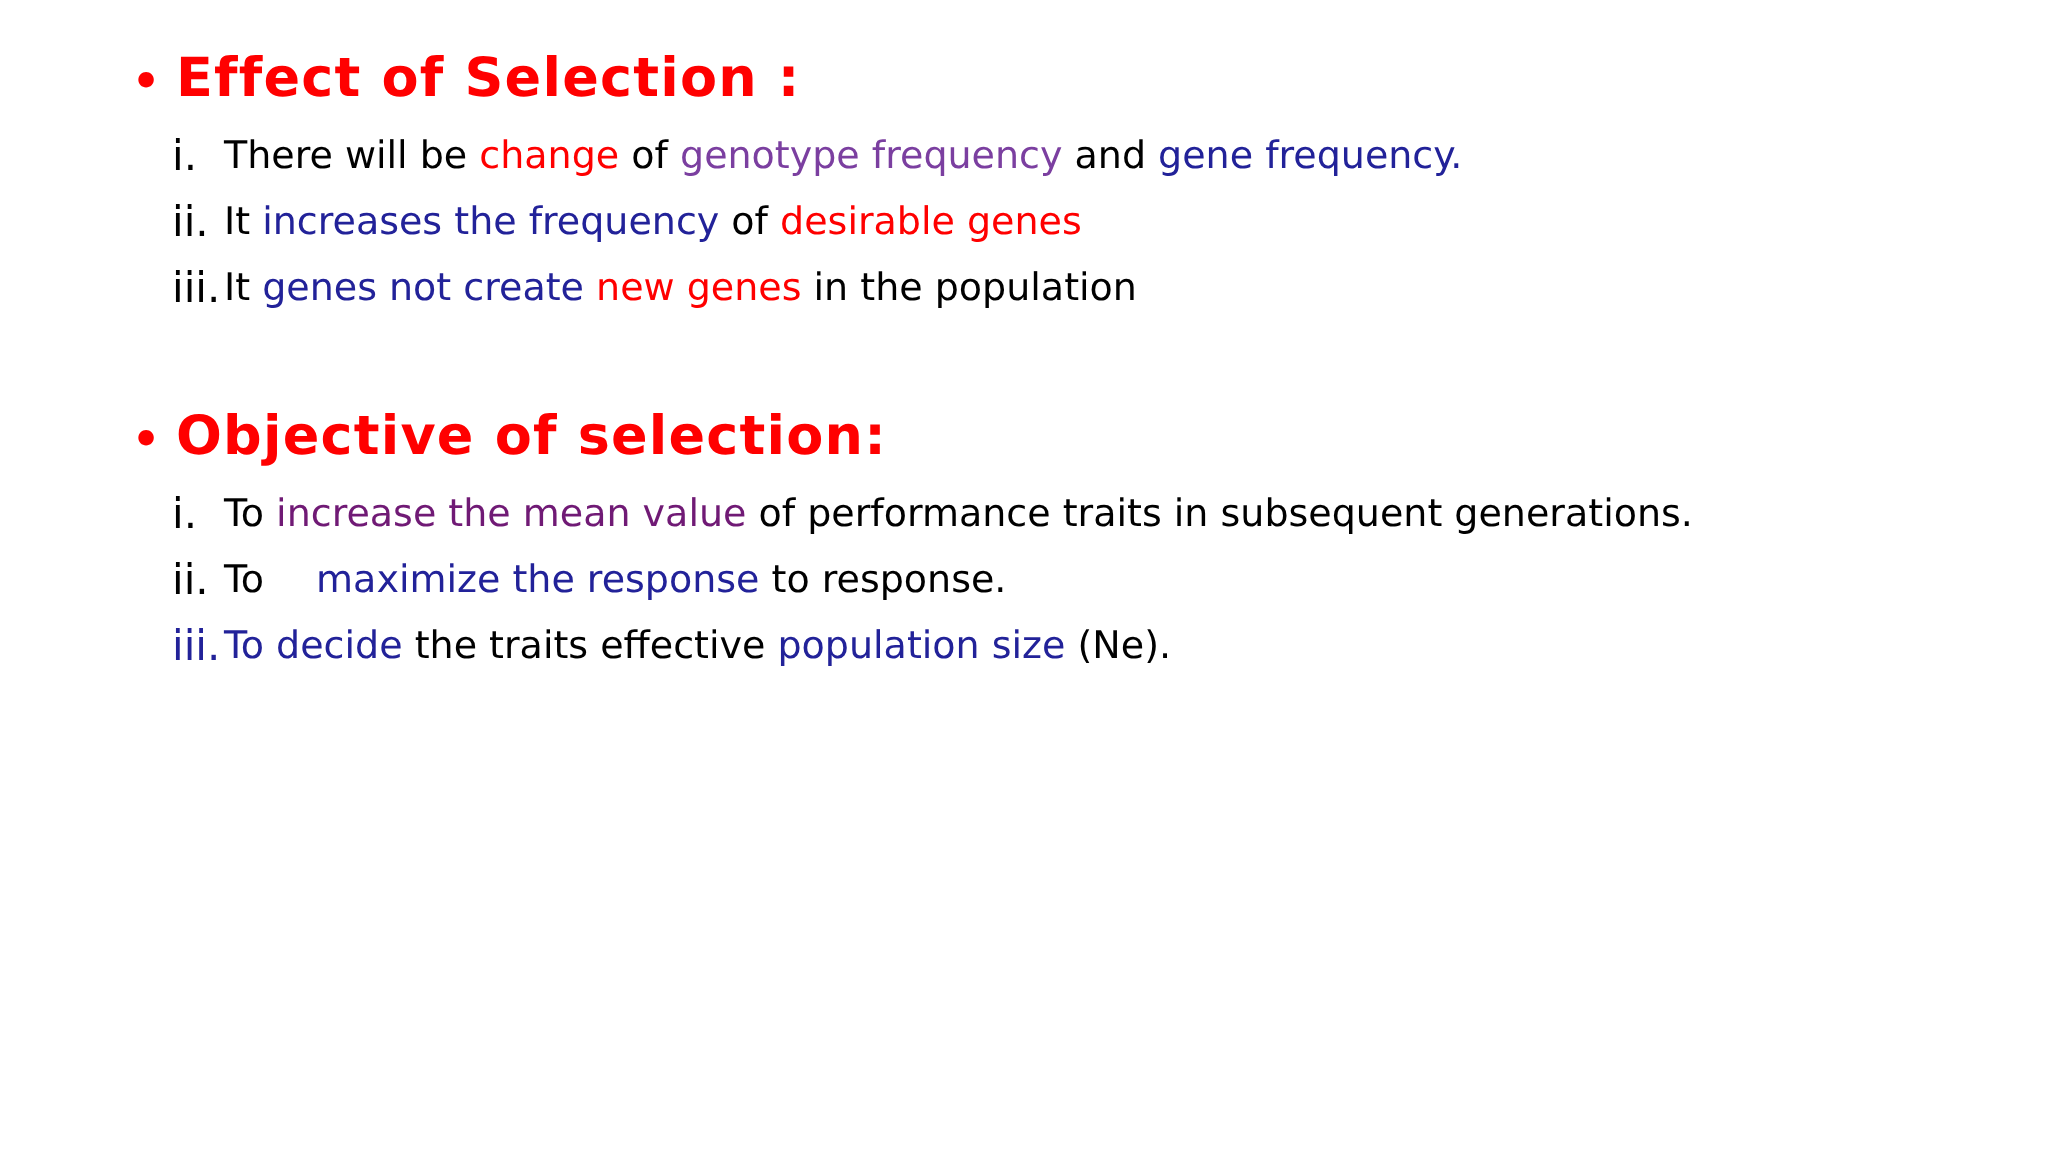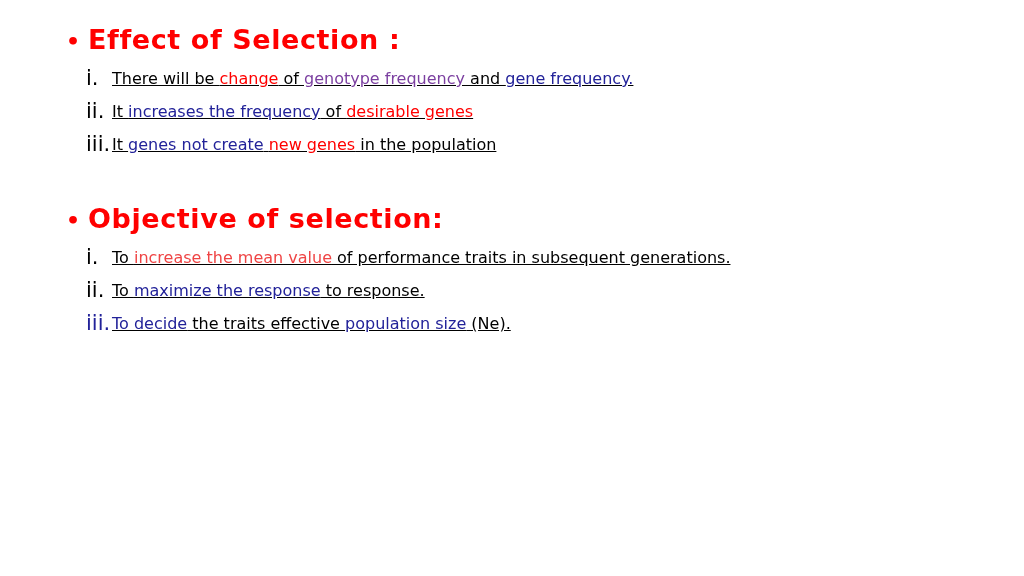"There will be change of" .roman-text { font-size: 16px -> 19px; text-decoration: underline -> none }
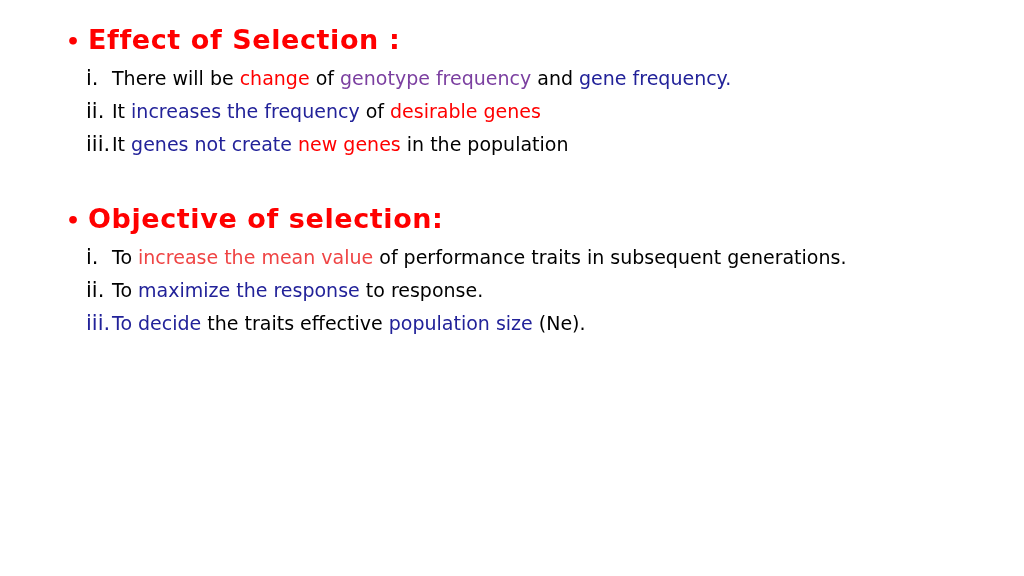"increase the mean value" span.run { color: #ef4444 -> #701a75 }
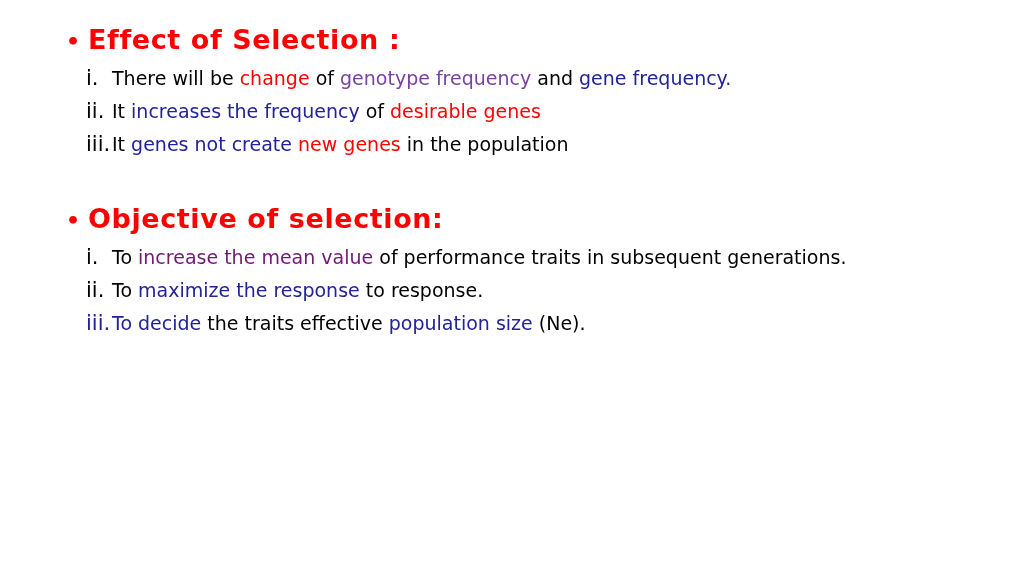"maximize the response" span.run { margin-left: none -> 20px }
